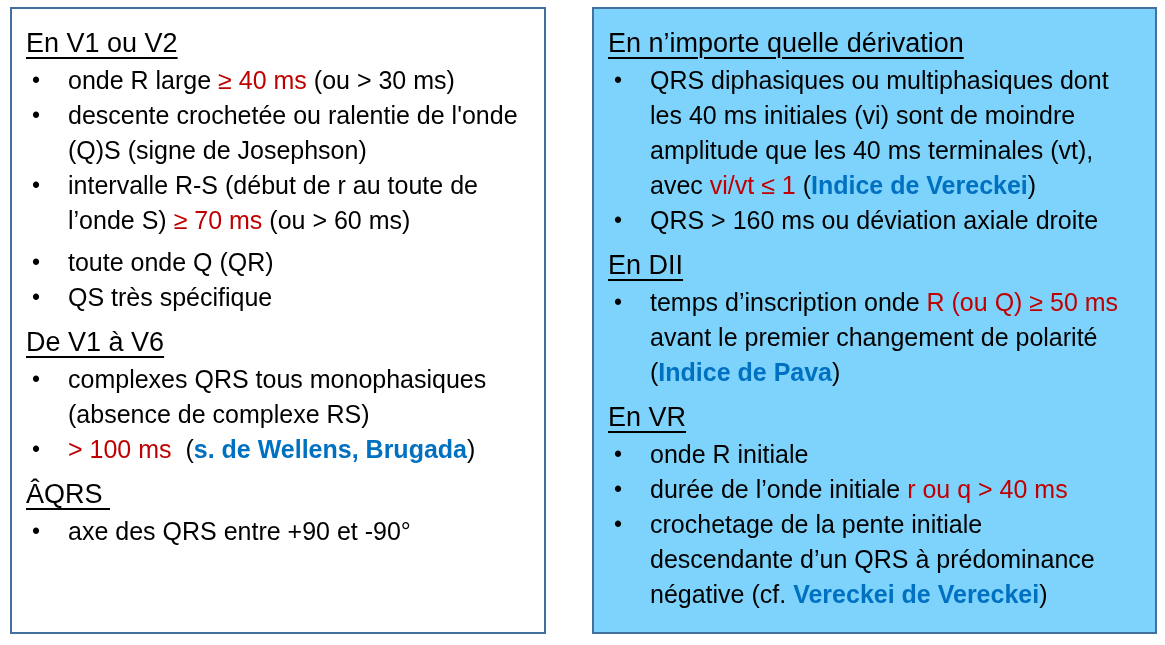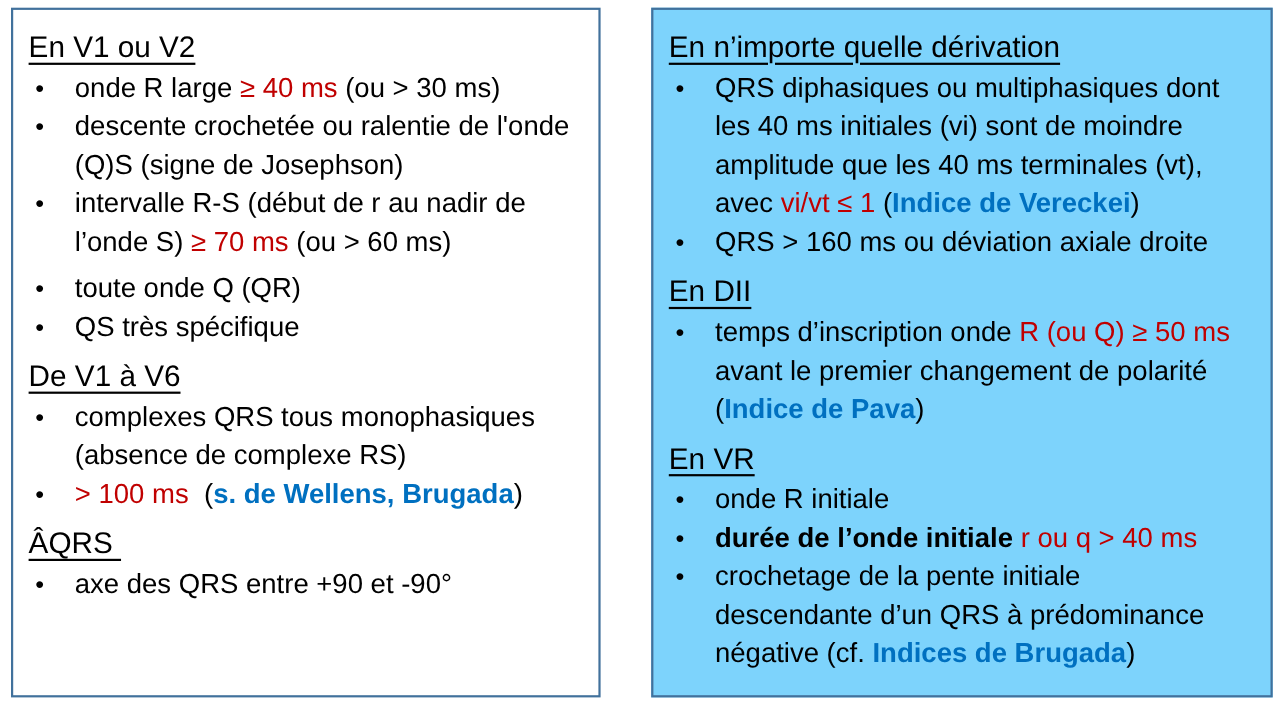"intervalle R-S (début de r" span.run { text: nadir -> toute }
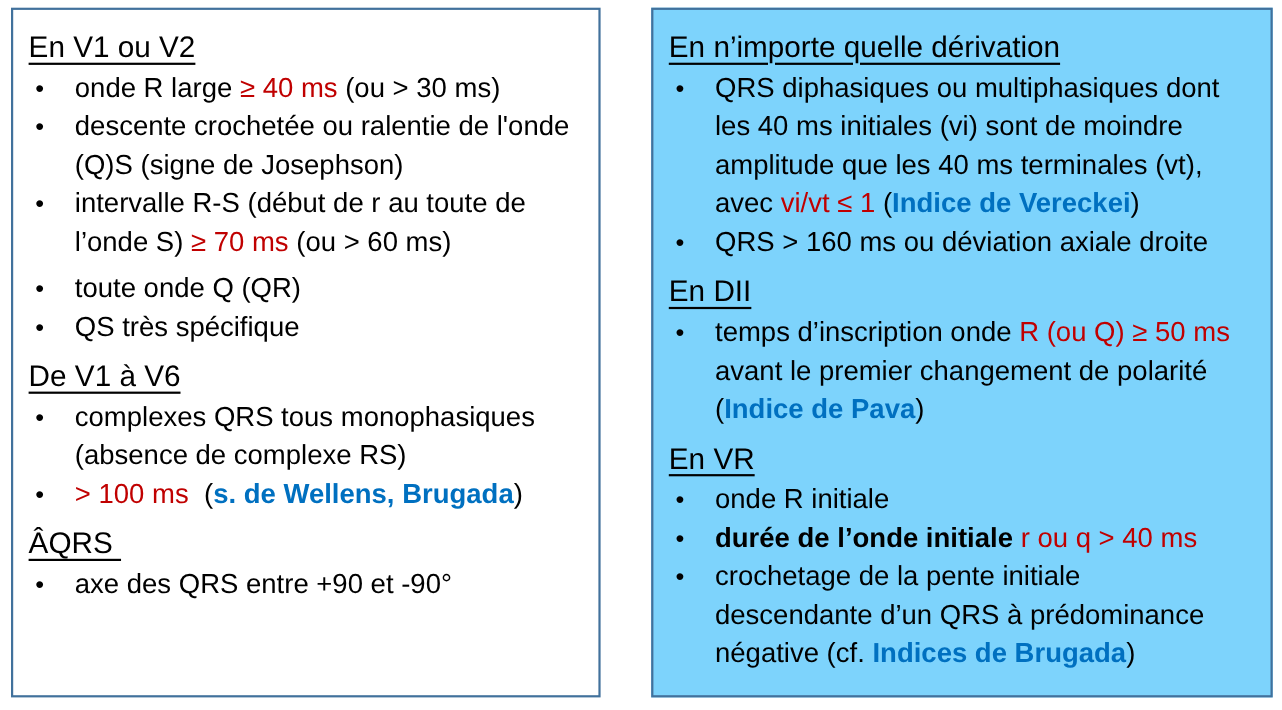"durée de l’onde initiale" span.run { font-weight: bold -> none }
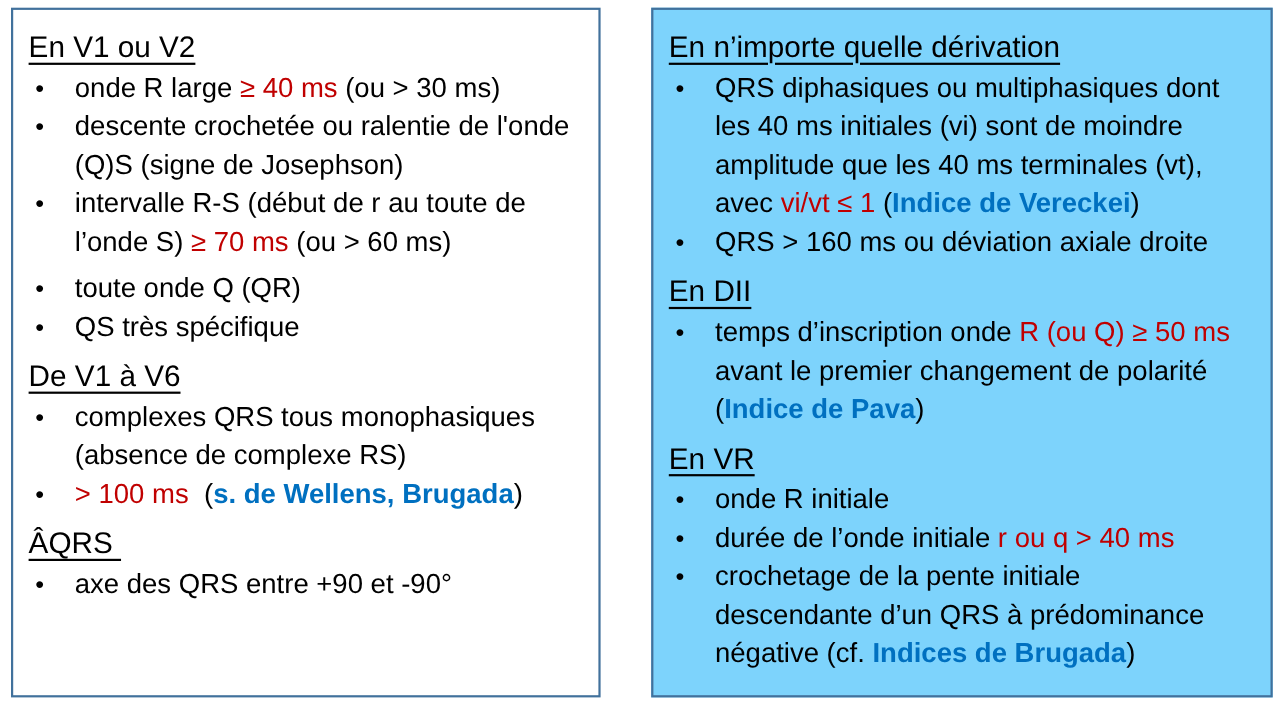"Indices de Brugada" span.run { text: Indices de Brugada -> Vereckei de Vereckei }
